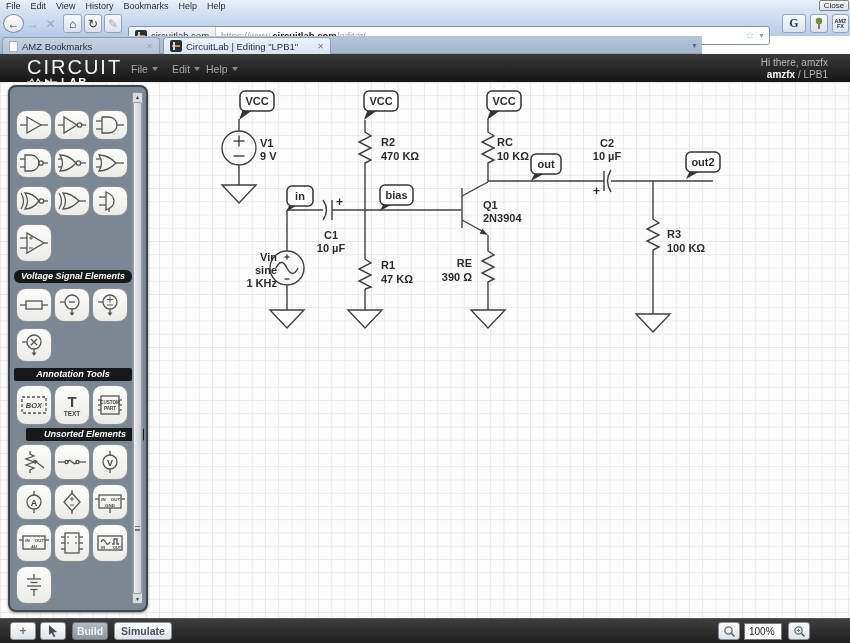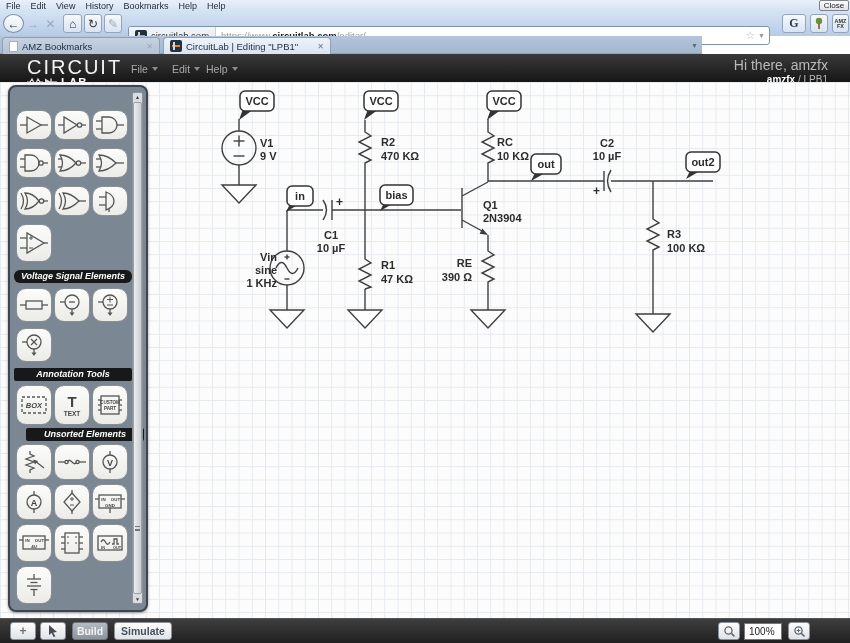"Hi there, amzfx" .greeting { font-size: 14px -> 10px }
